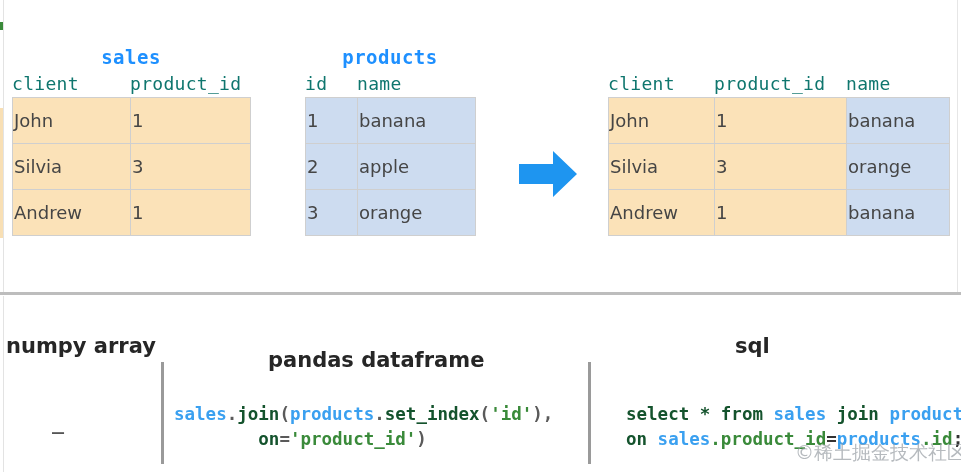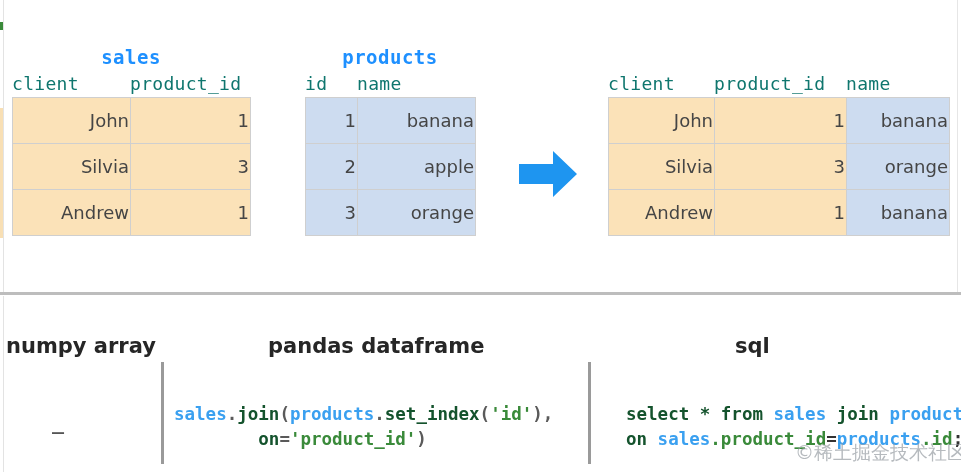"John" table.grid td { text-align: right -> left }
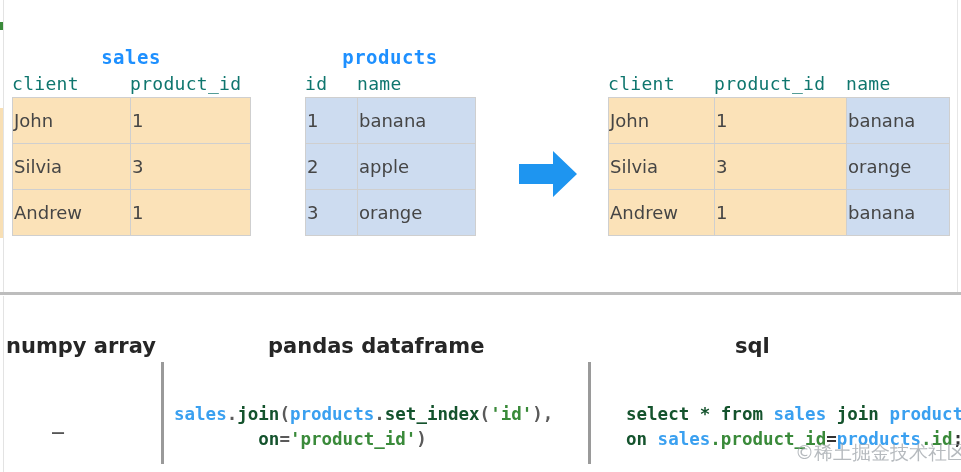"pandas dataframe" #head-pandas { top: 334px -> 348px }
